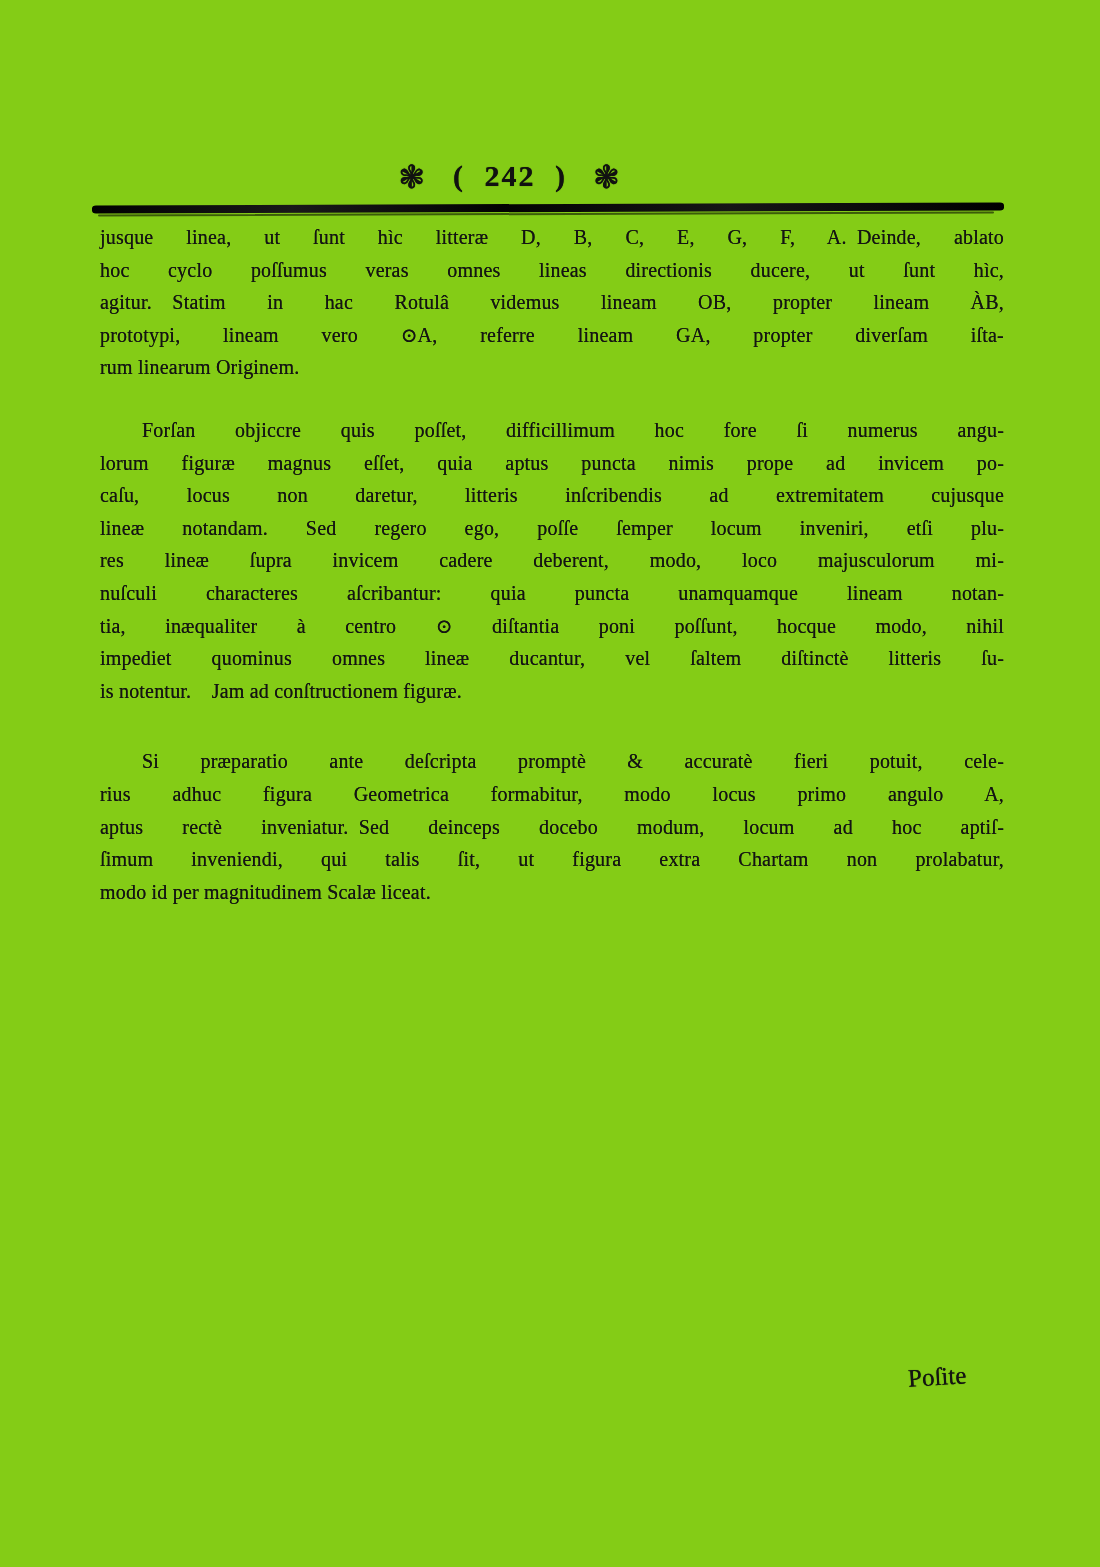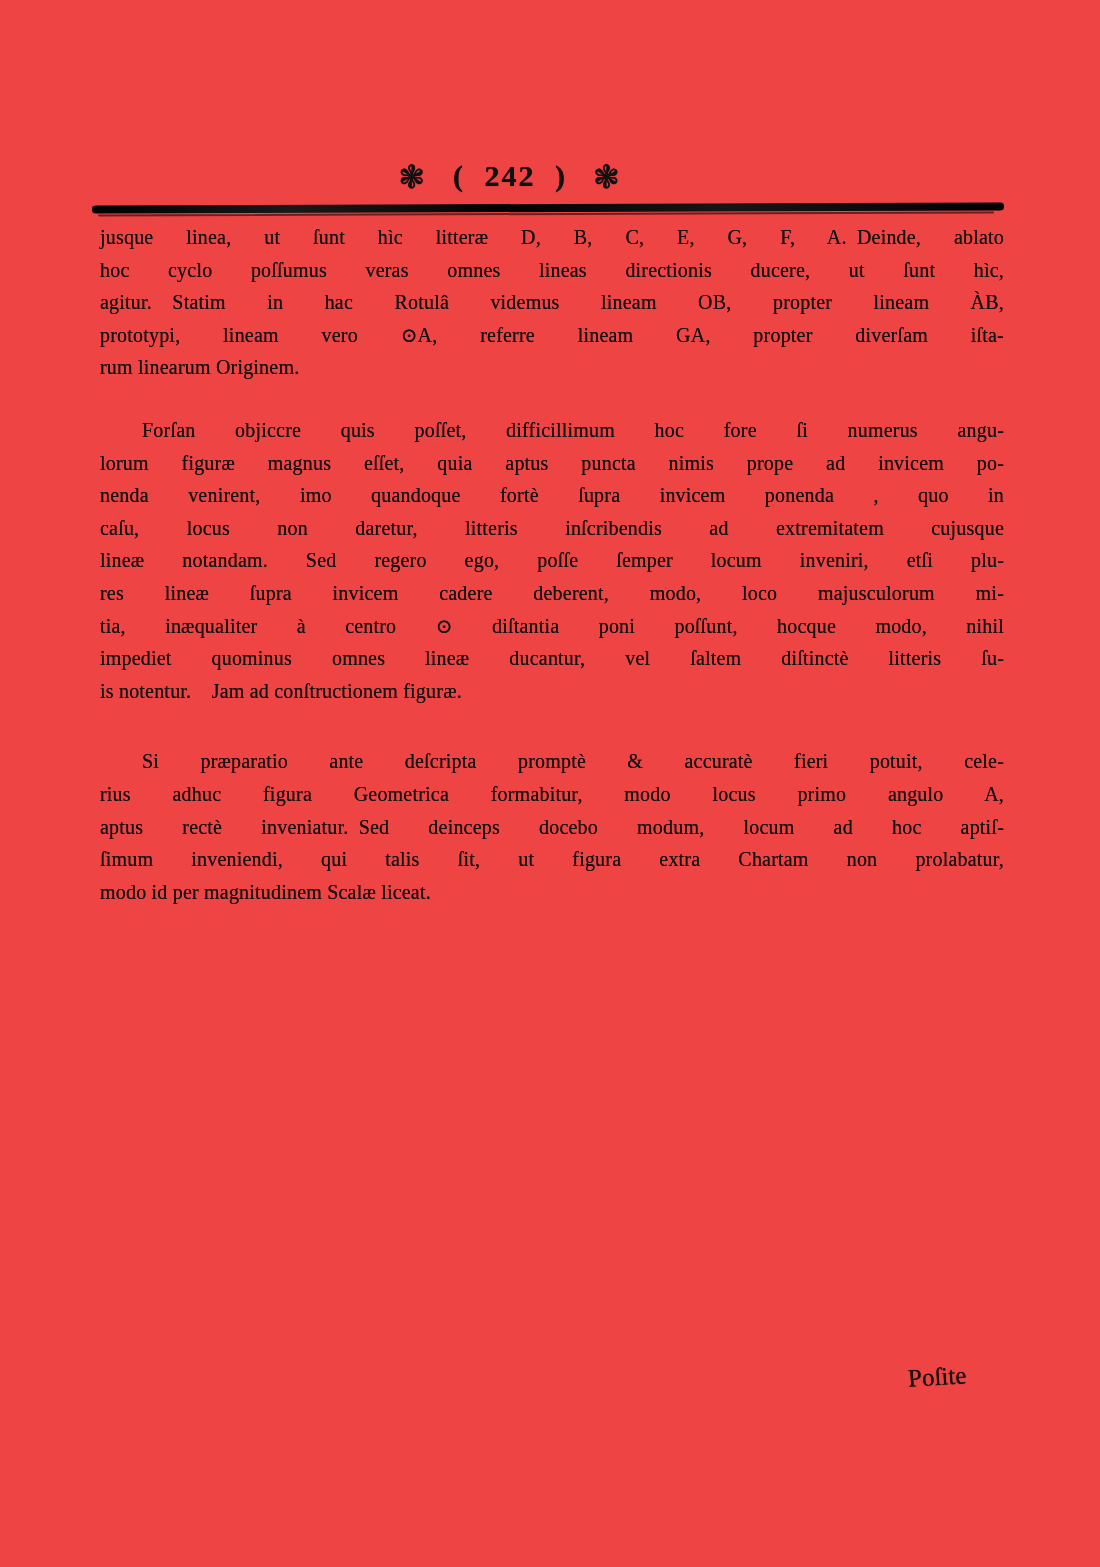"❃ ( 242 ) ❃" .page { background: #ef4444 -> #84cc16 }
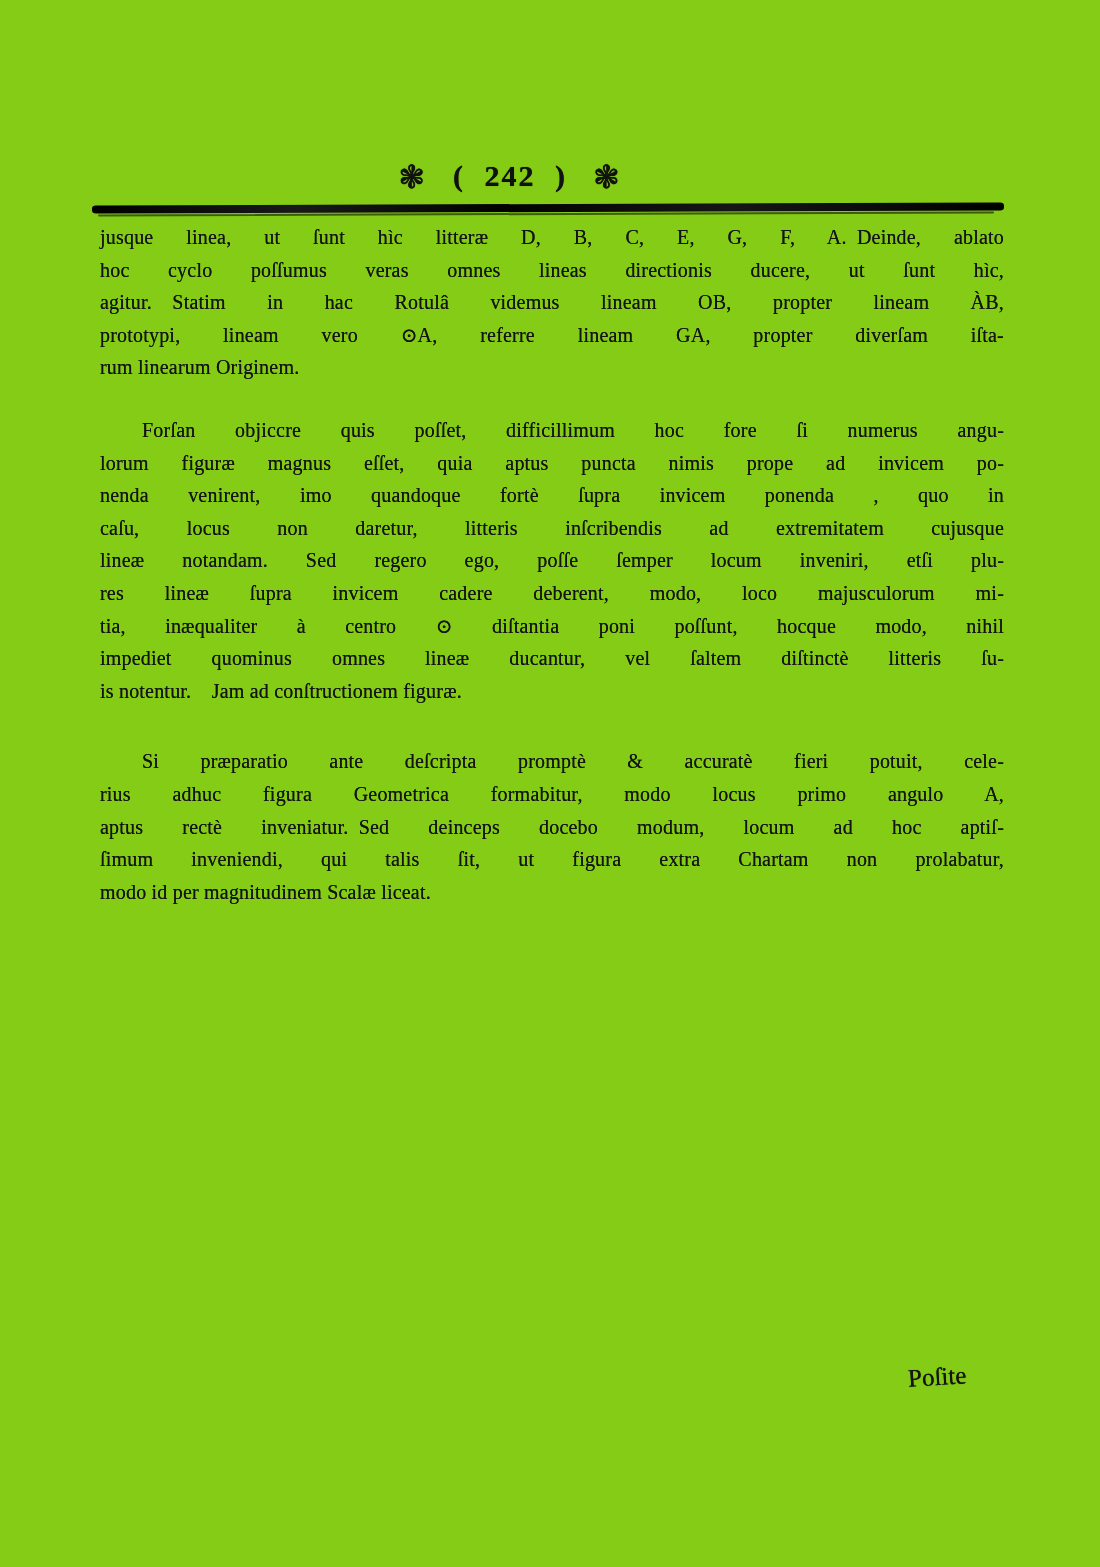"nenda venirent, imo quandoque fortè" span.line { html: <span>nenda venirent, imo quandoque fortè ſupra invicem ponenda , quo in</span> -> none }
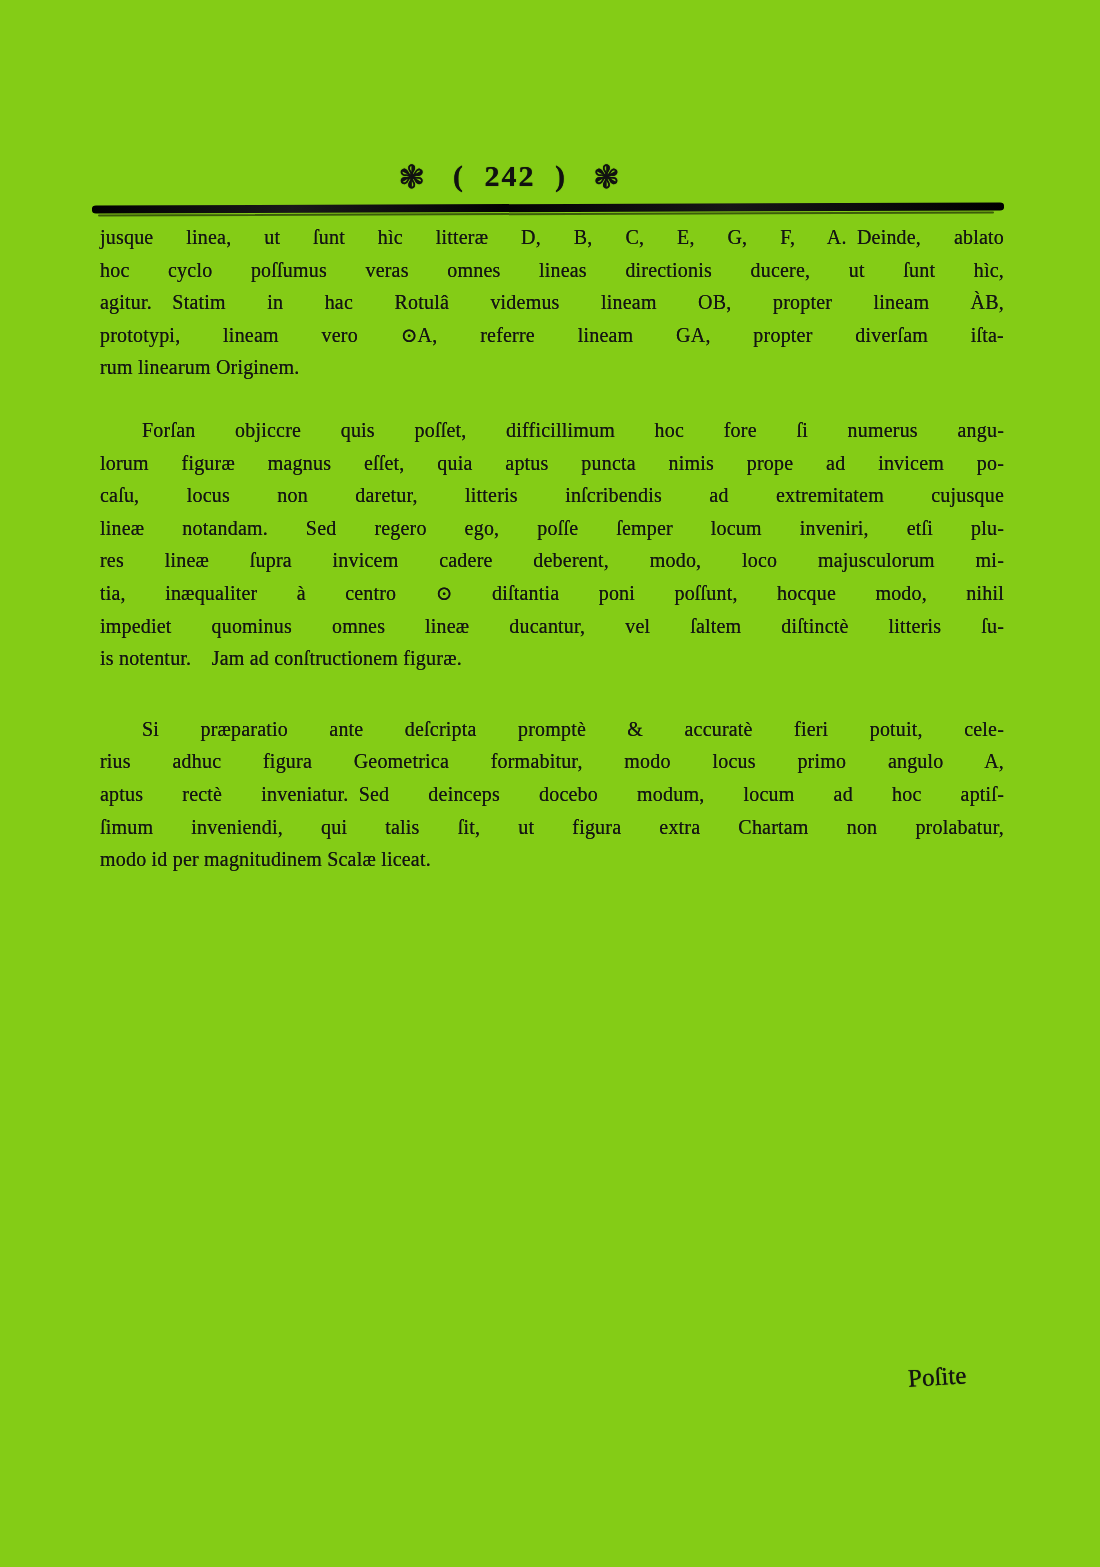"nuſculi characteres aſcribantur: quia" span.line { html: none -> <span>nuſculi characteres aſcribantur: quia puncta unamquamque lineam notan-</span> }
